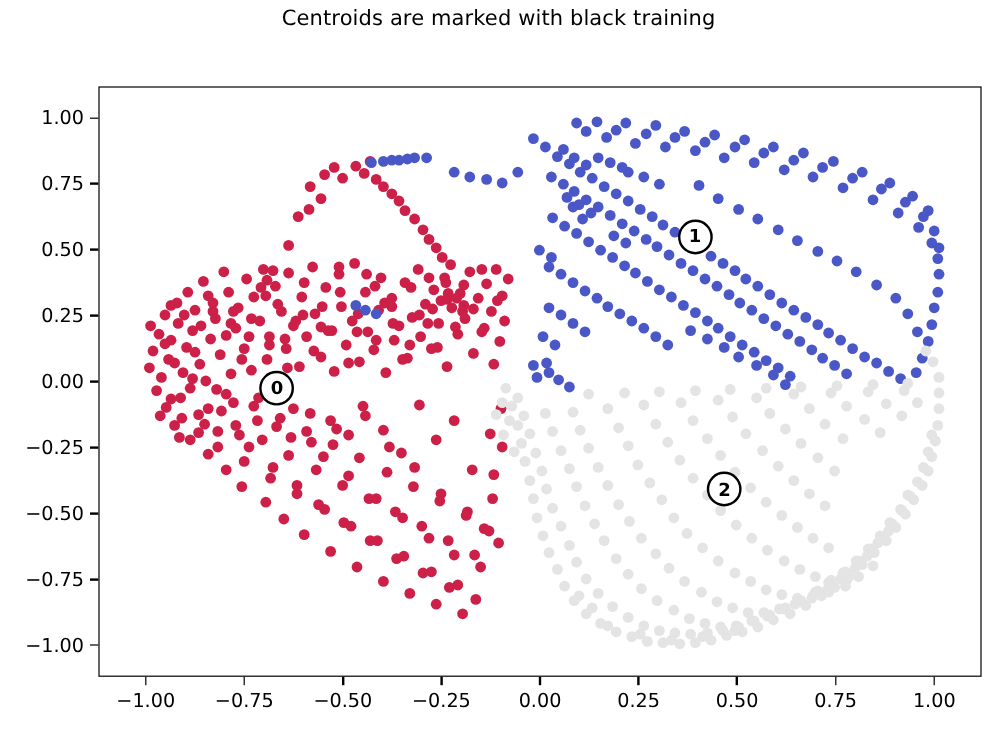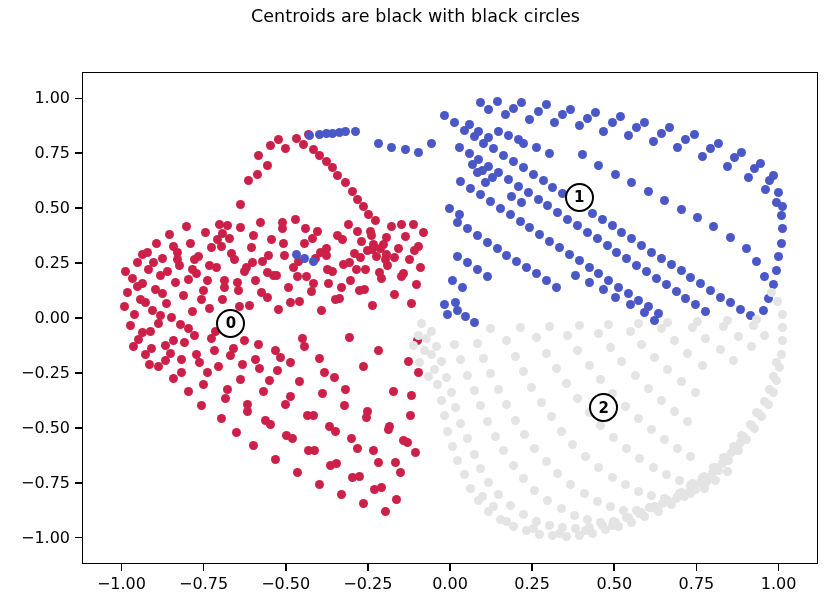"Centroids are black with black" span.tline { text: black with black circles -> marked with black training }
